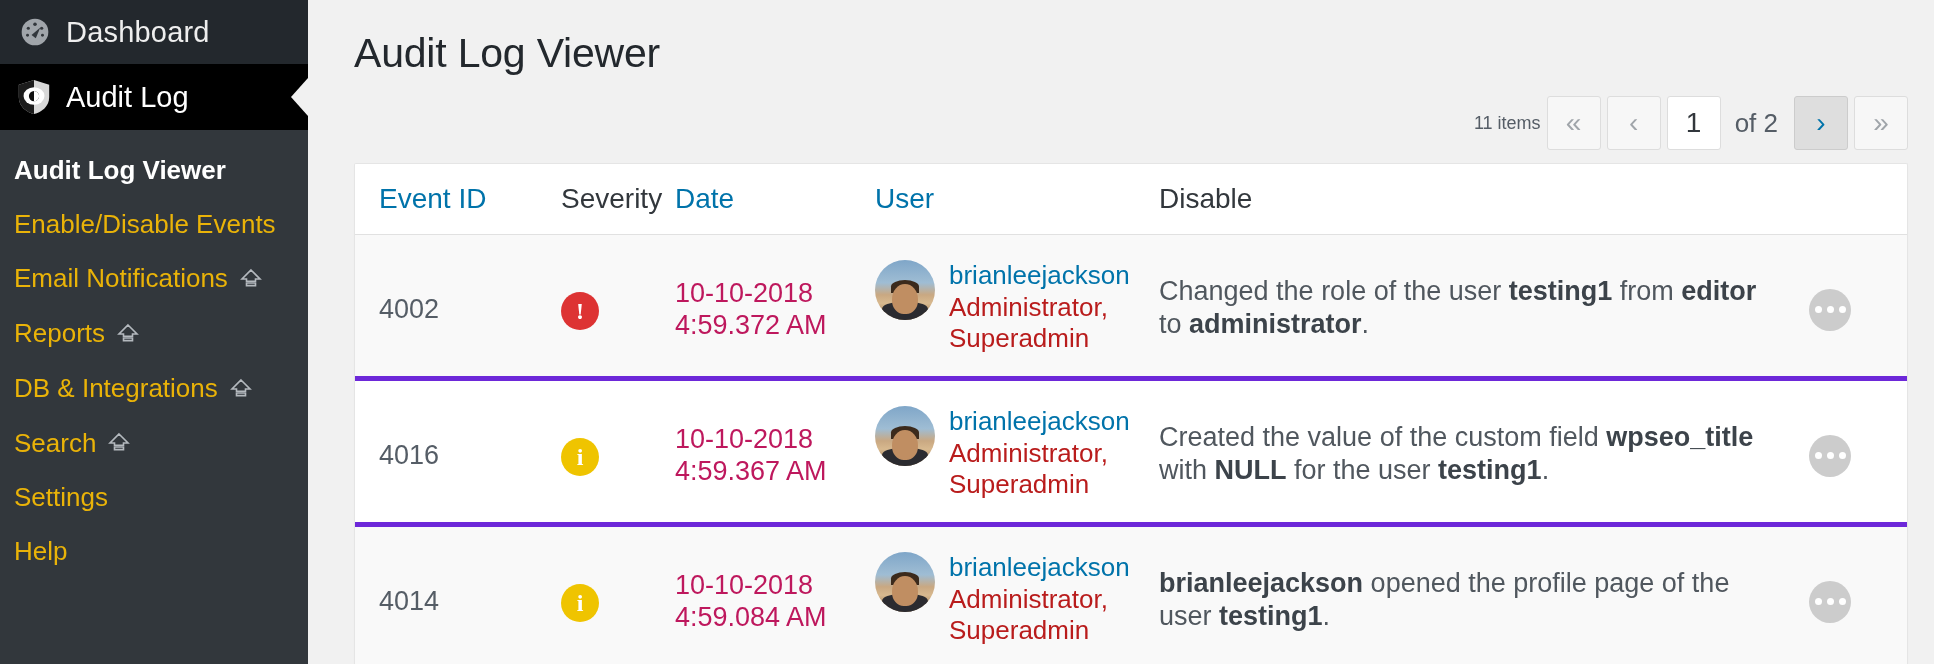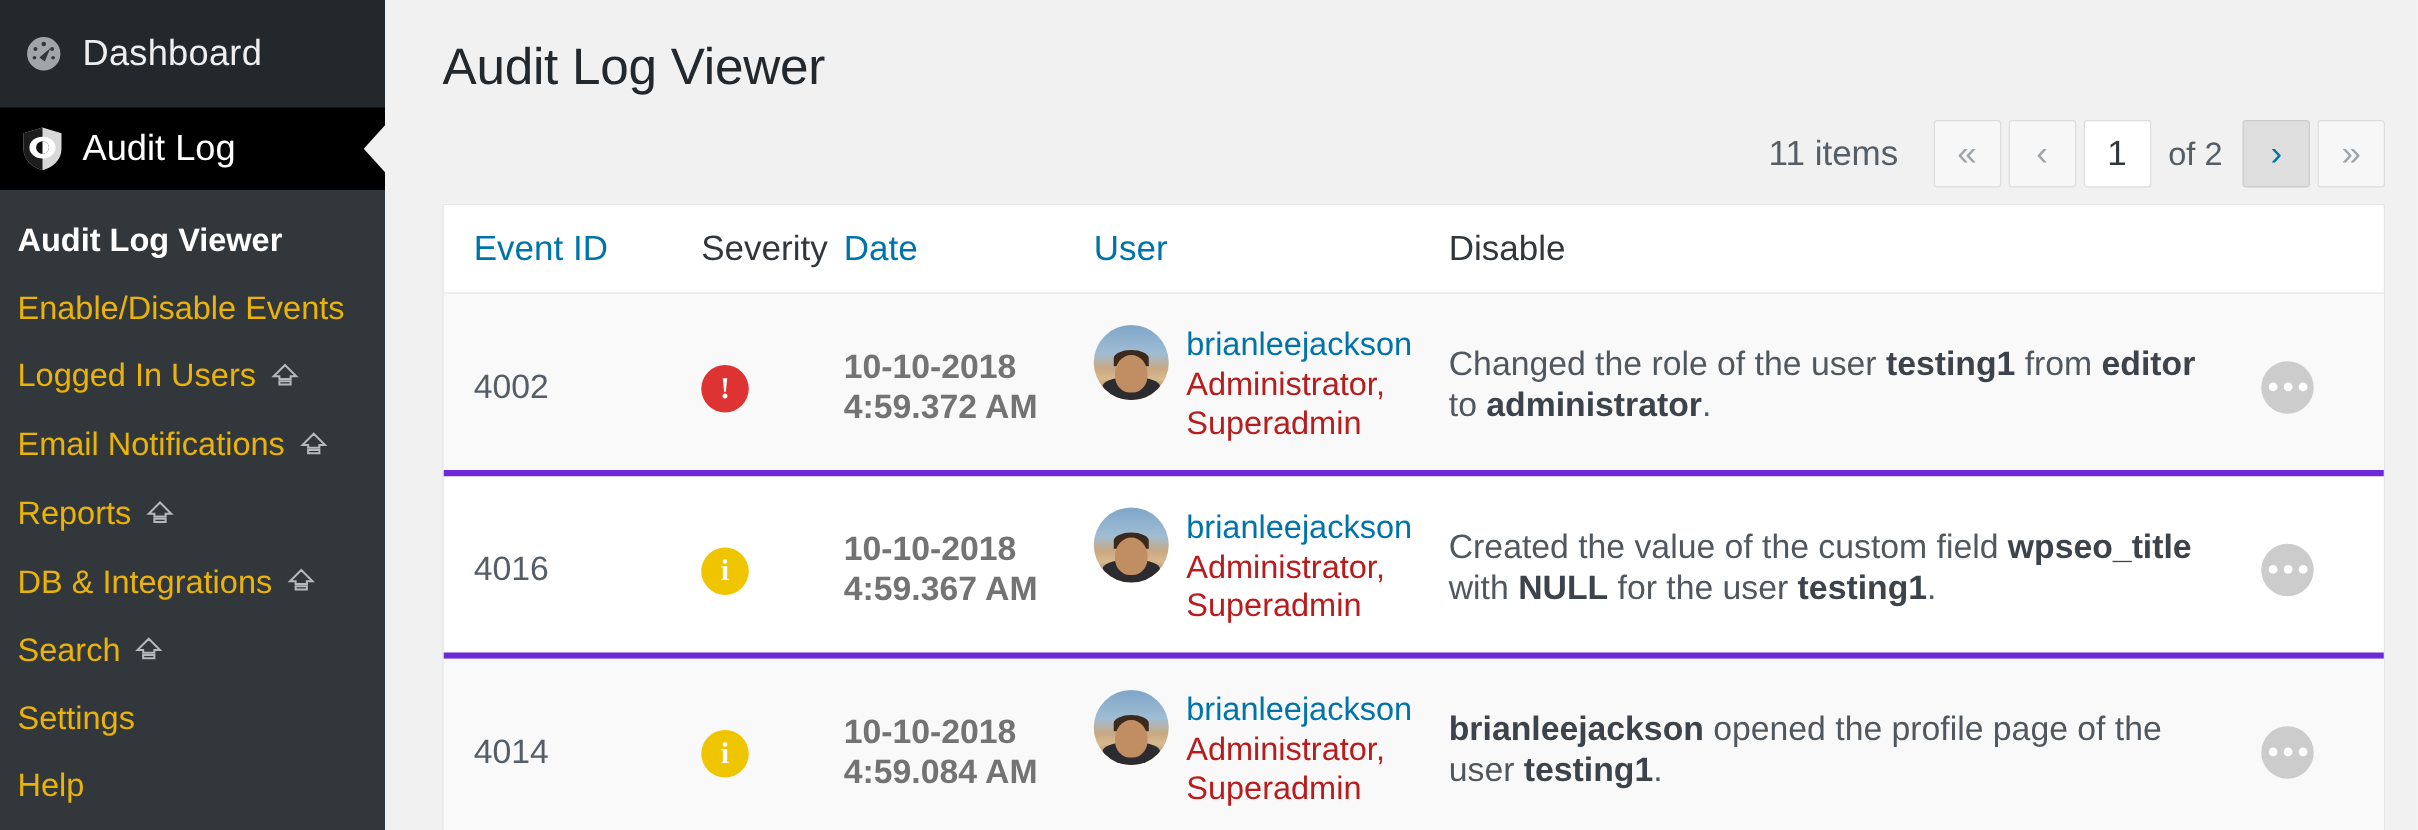"Dashboard" .menu-top { height: 86px -> 64px }
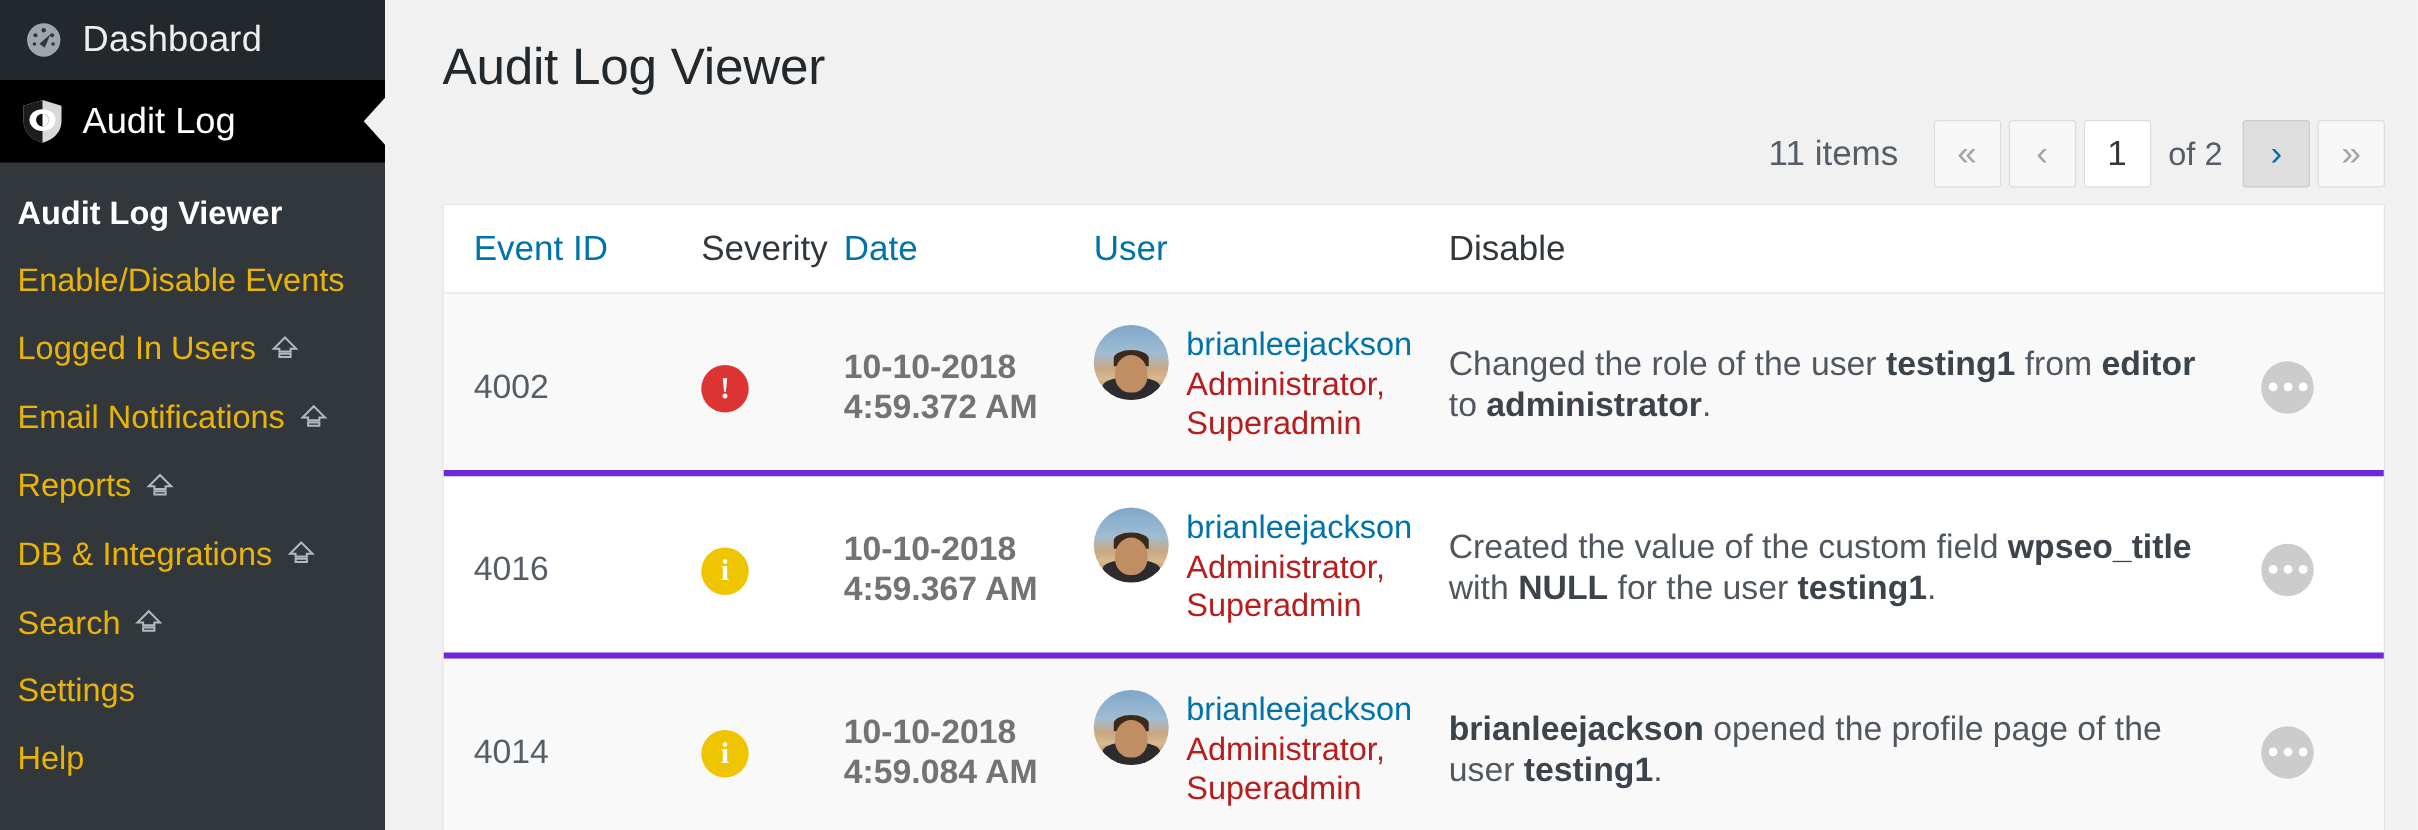"11 items" .displaying-num { font-size: 28px -> 18px; margin-right: 22px -> none }
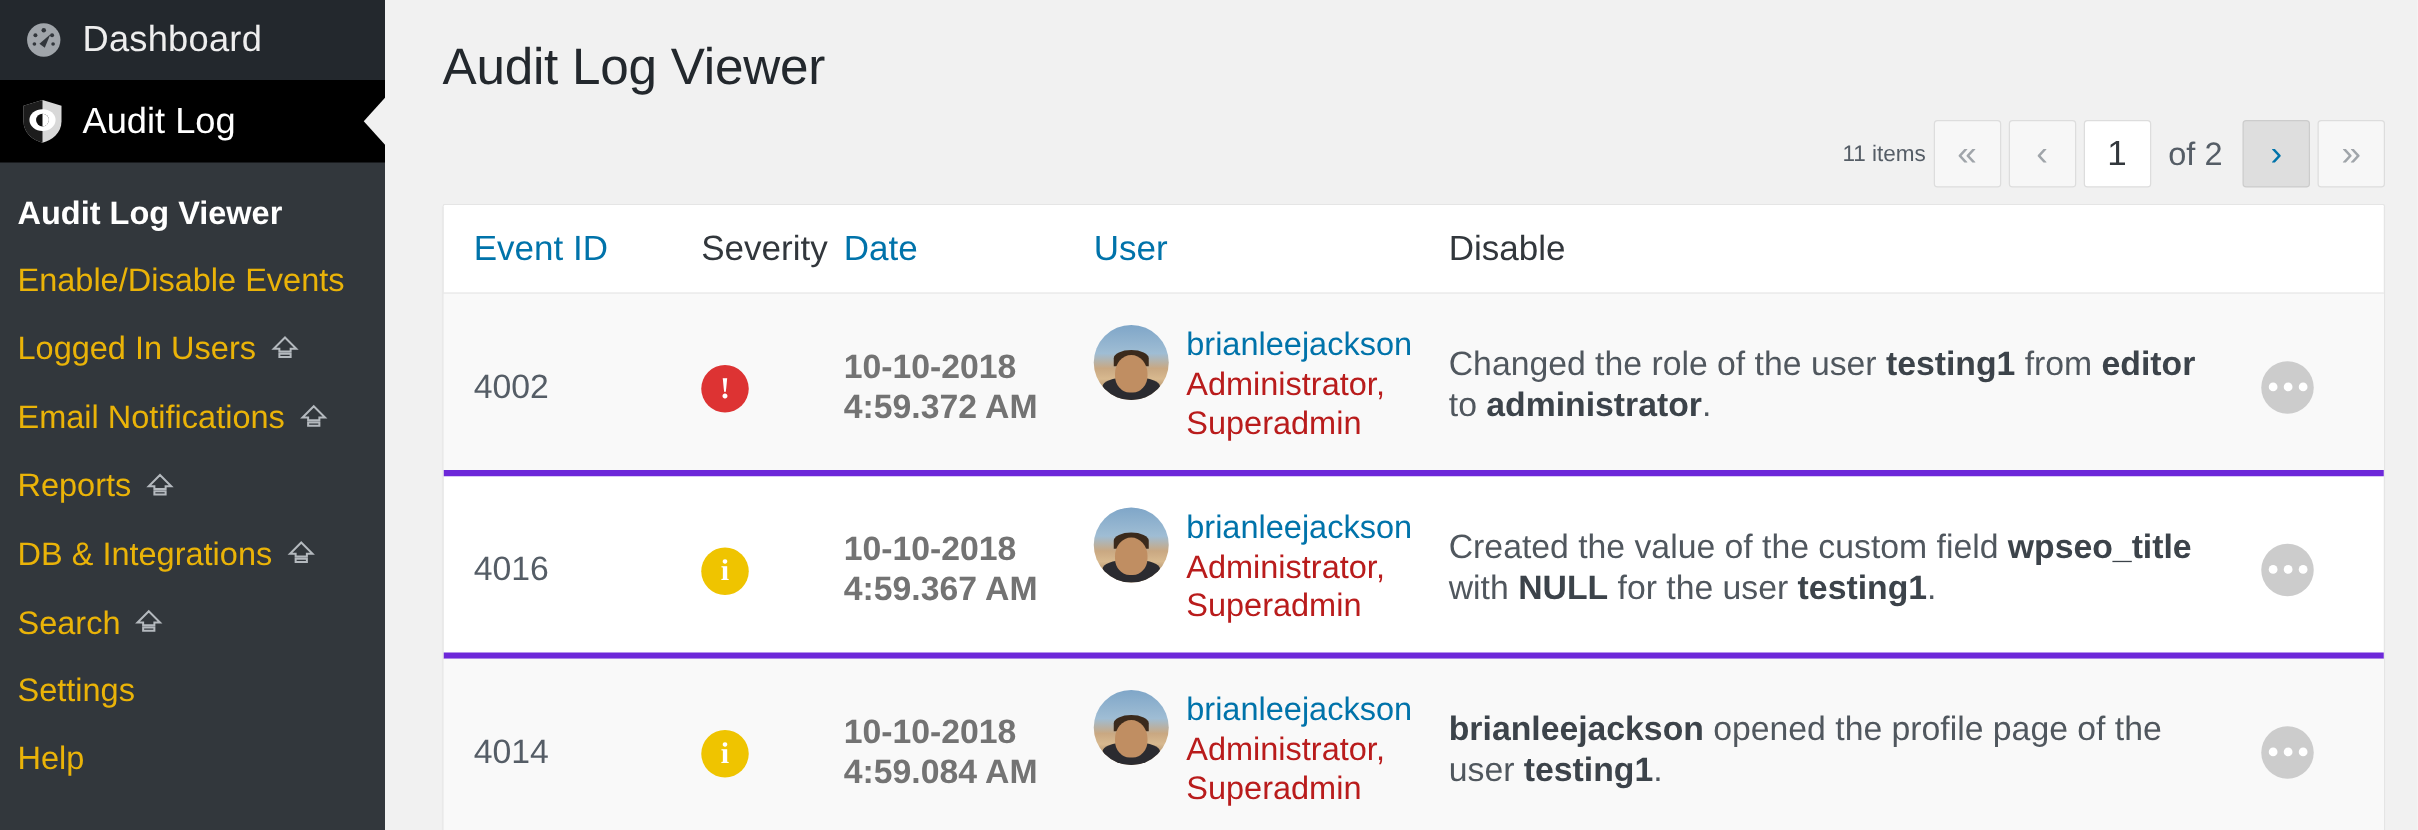"Logged In Users" div.submenu-item { html: <div> <span>Logged In Users</span> <span> <svg> <path></path> </svg> </span> </div> -> none }
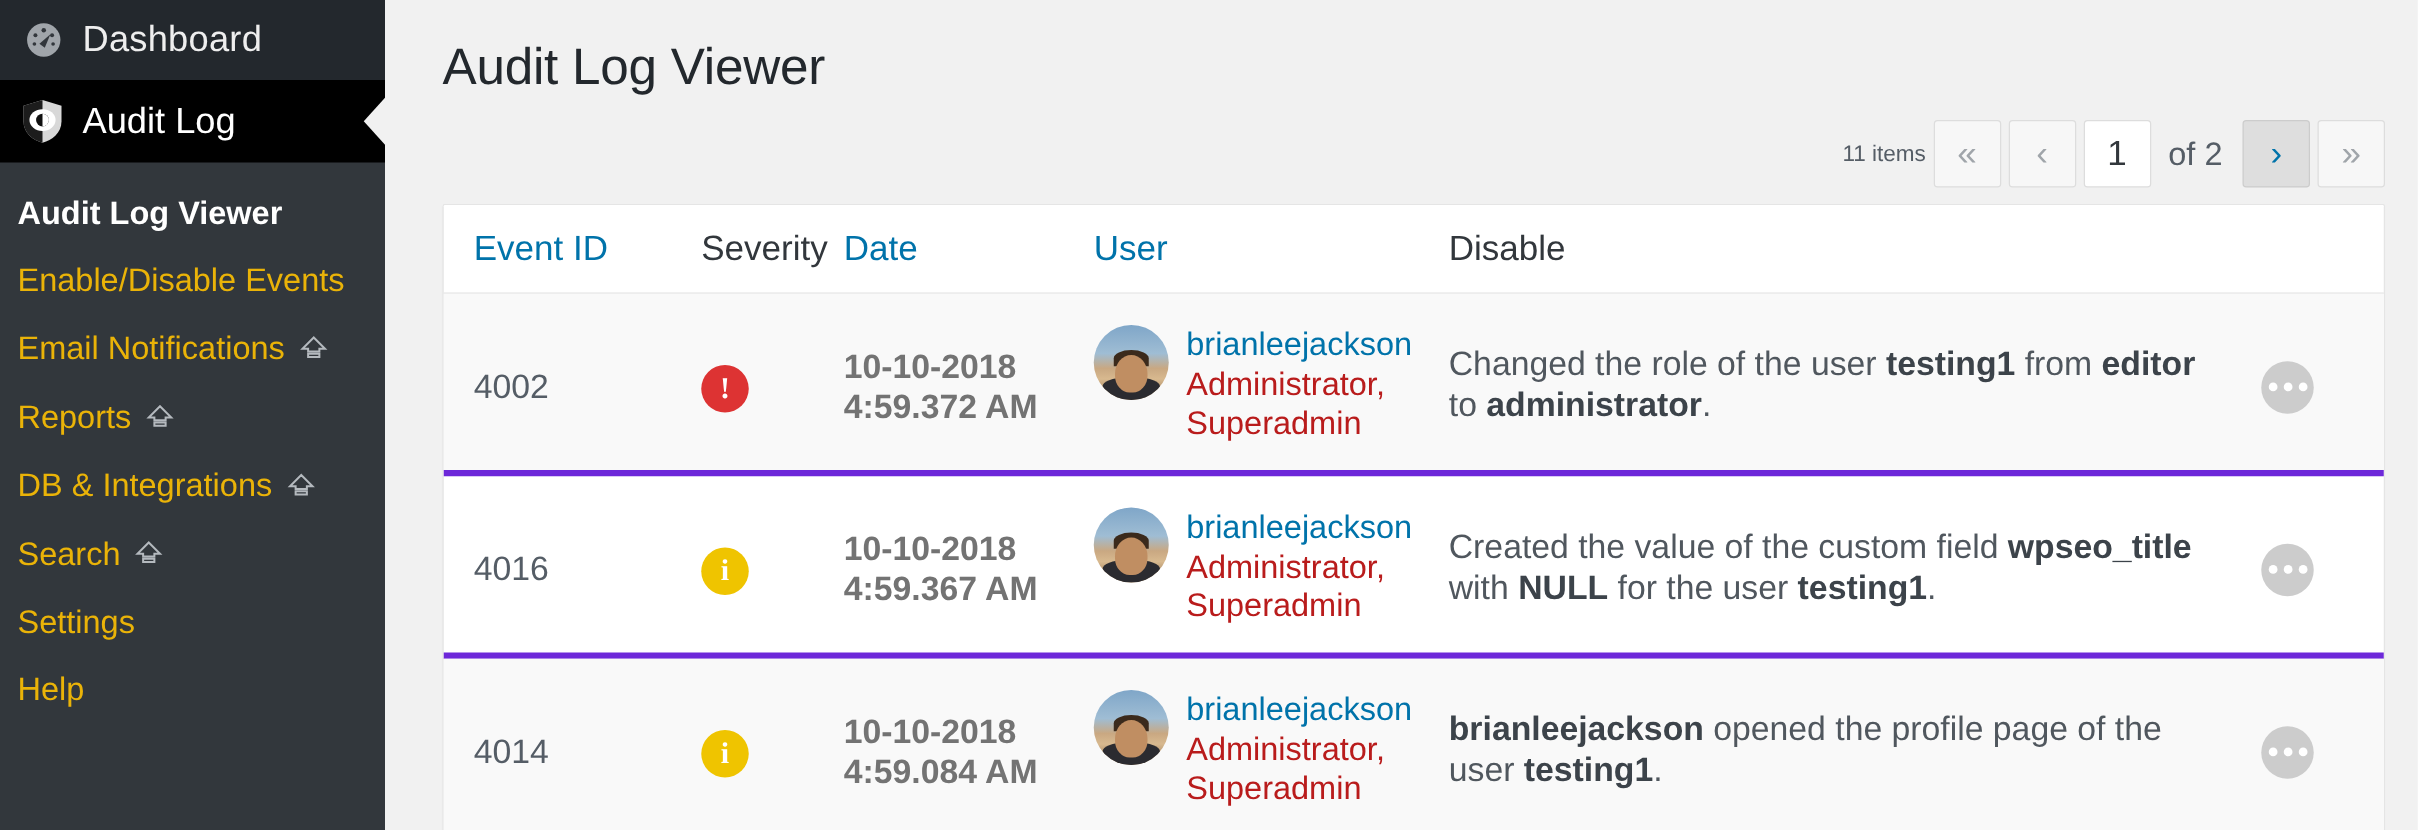"10-10-2018" .cell.date { color: #737373 -> #be185d; font-weight: bold -> none }
